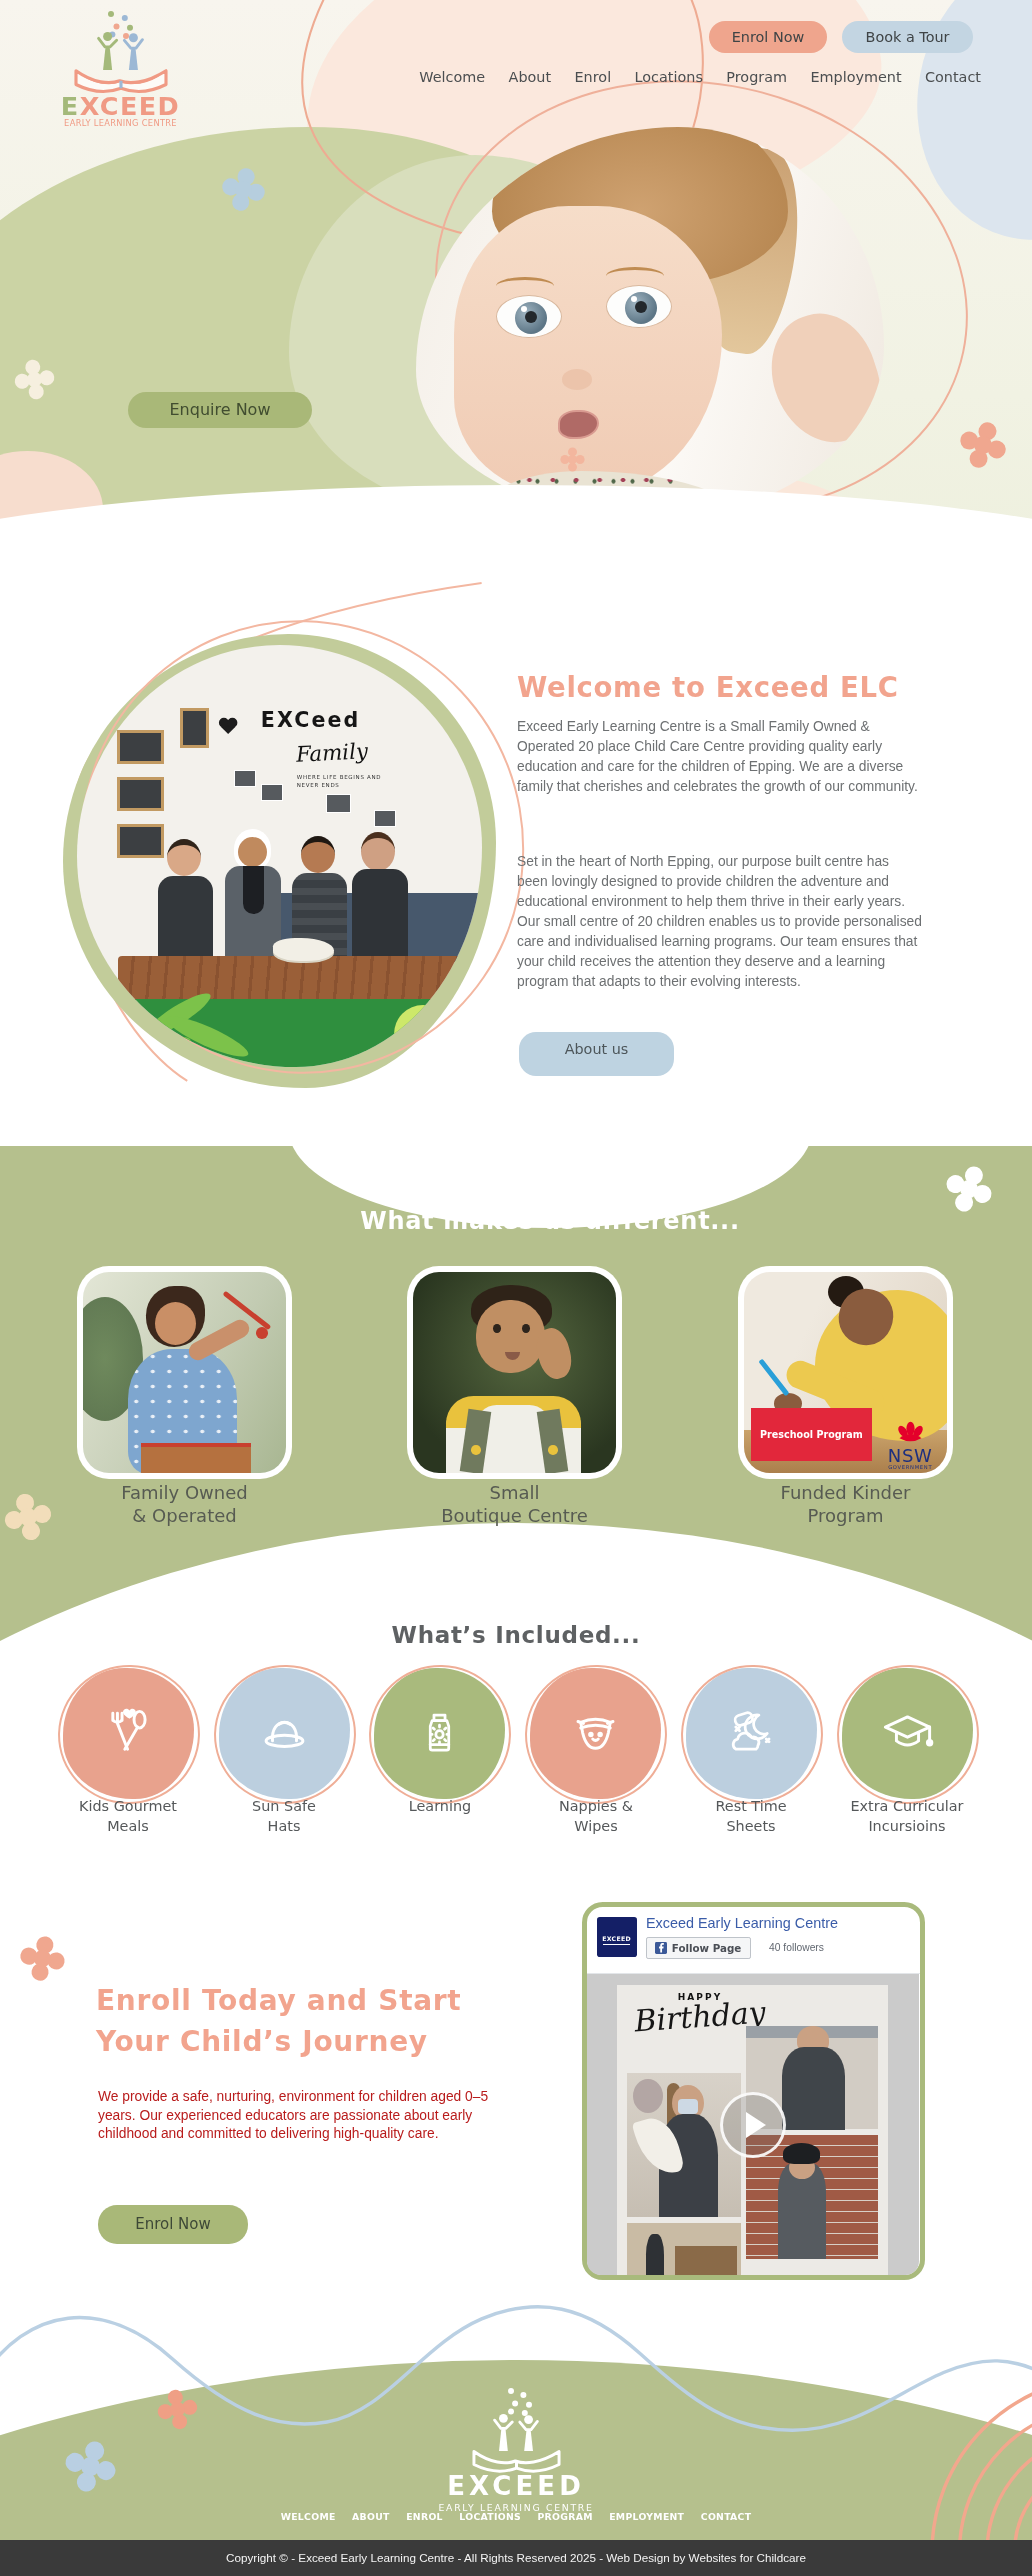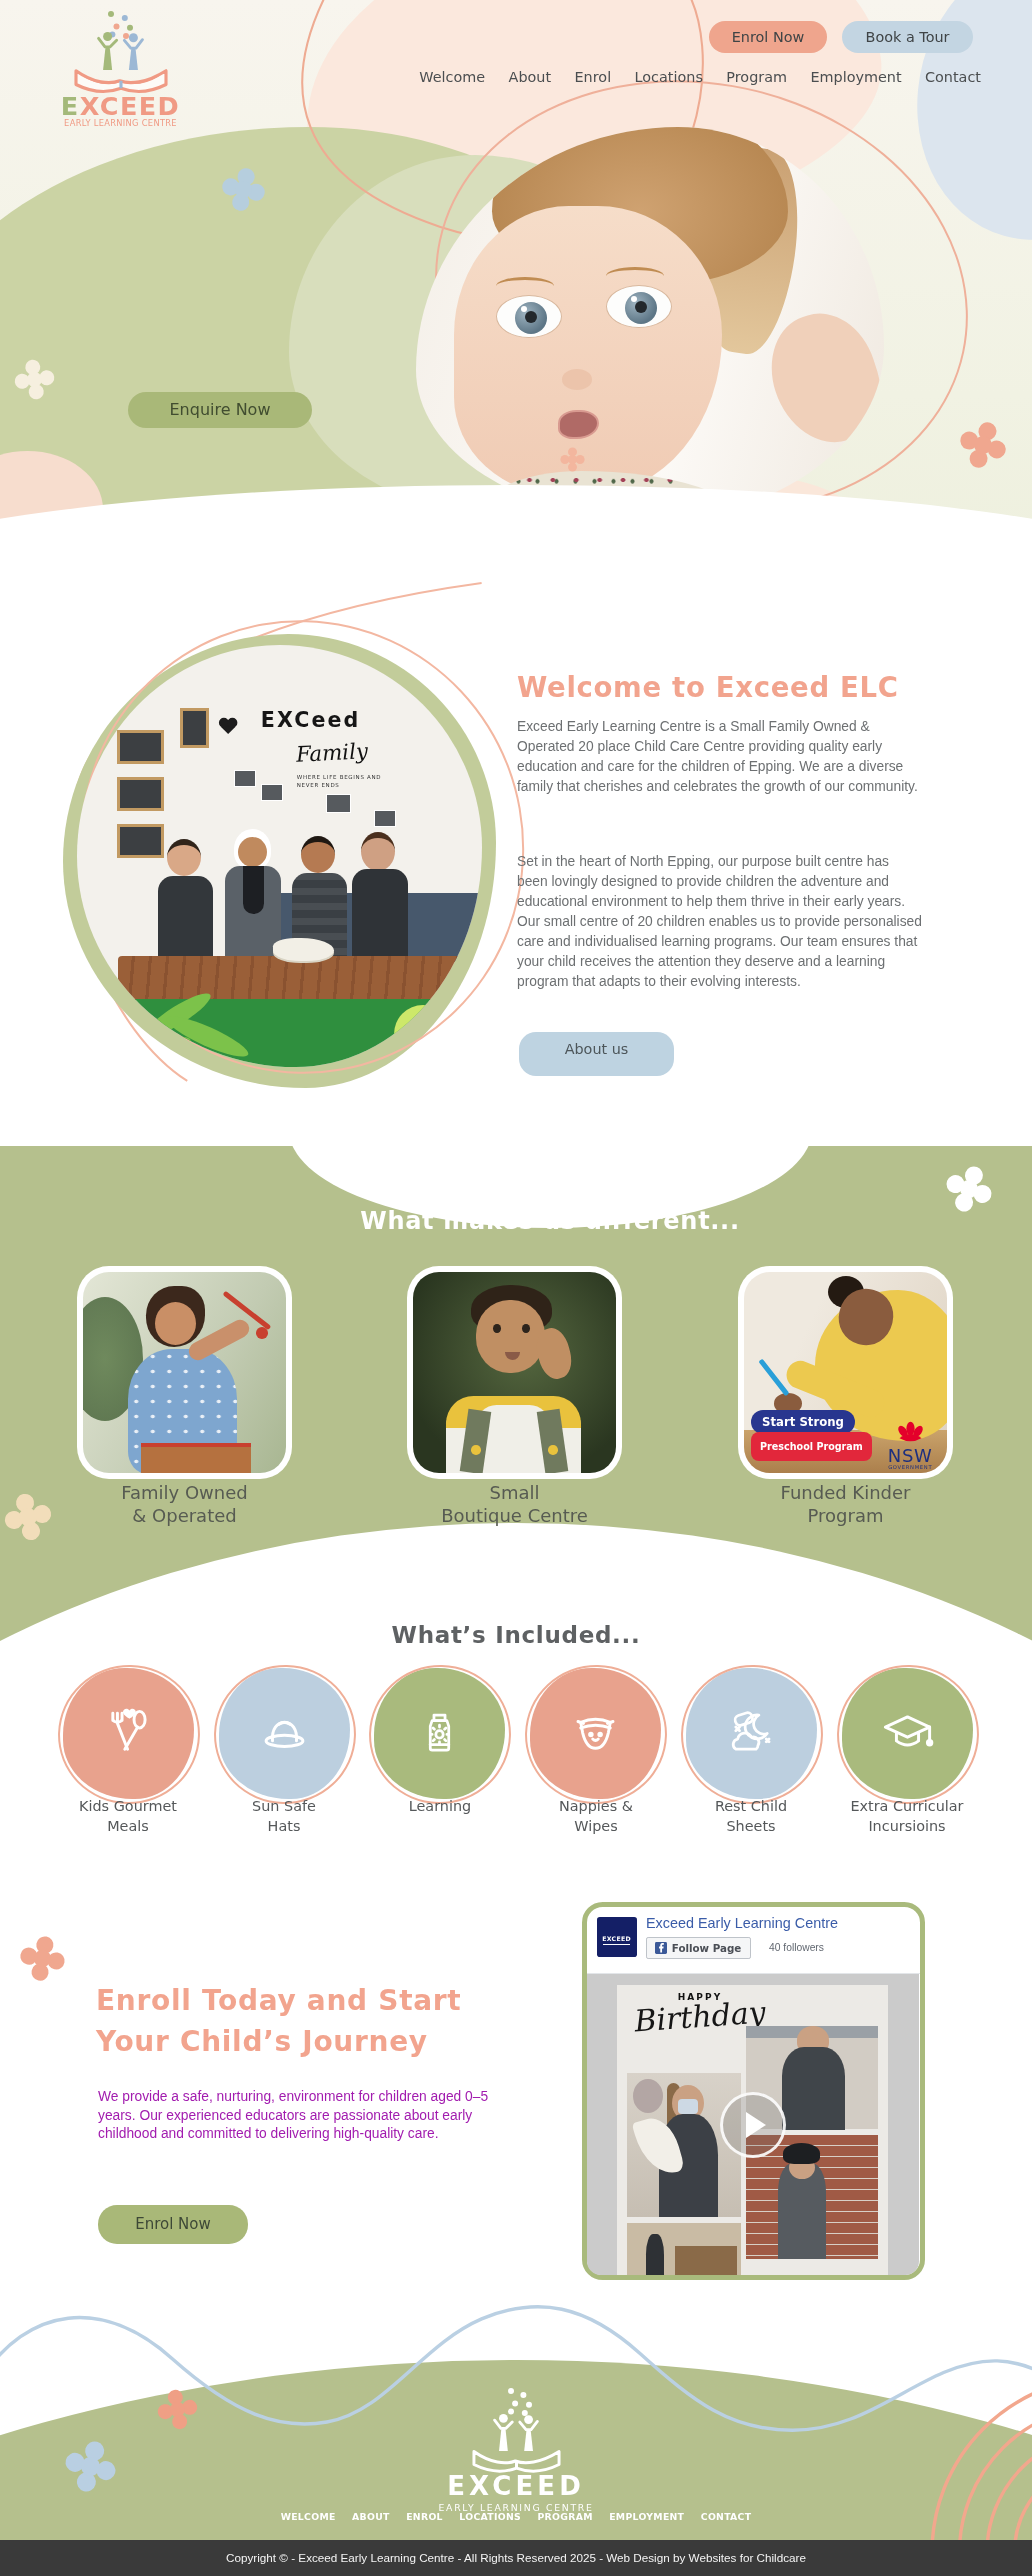"Preschool Program" .badgeRed { border-radius: 8px -> 0; padding: 9px 9px -> 21px 9px }
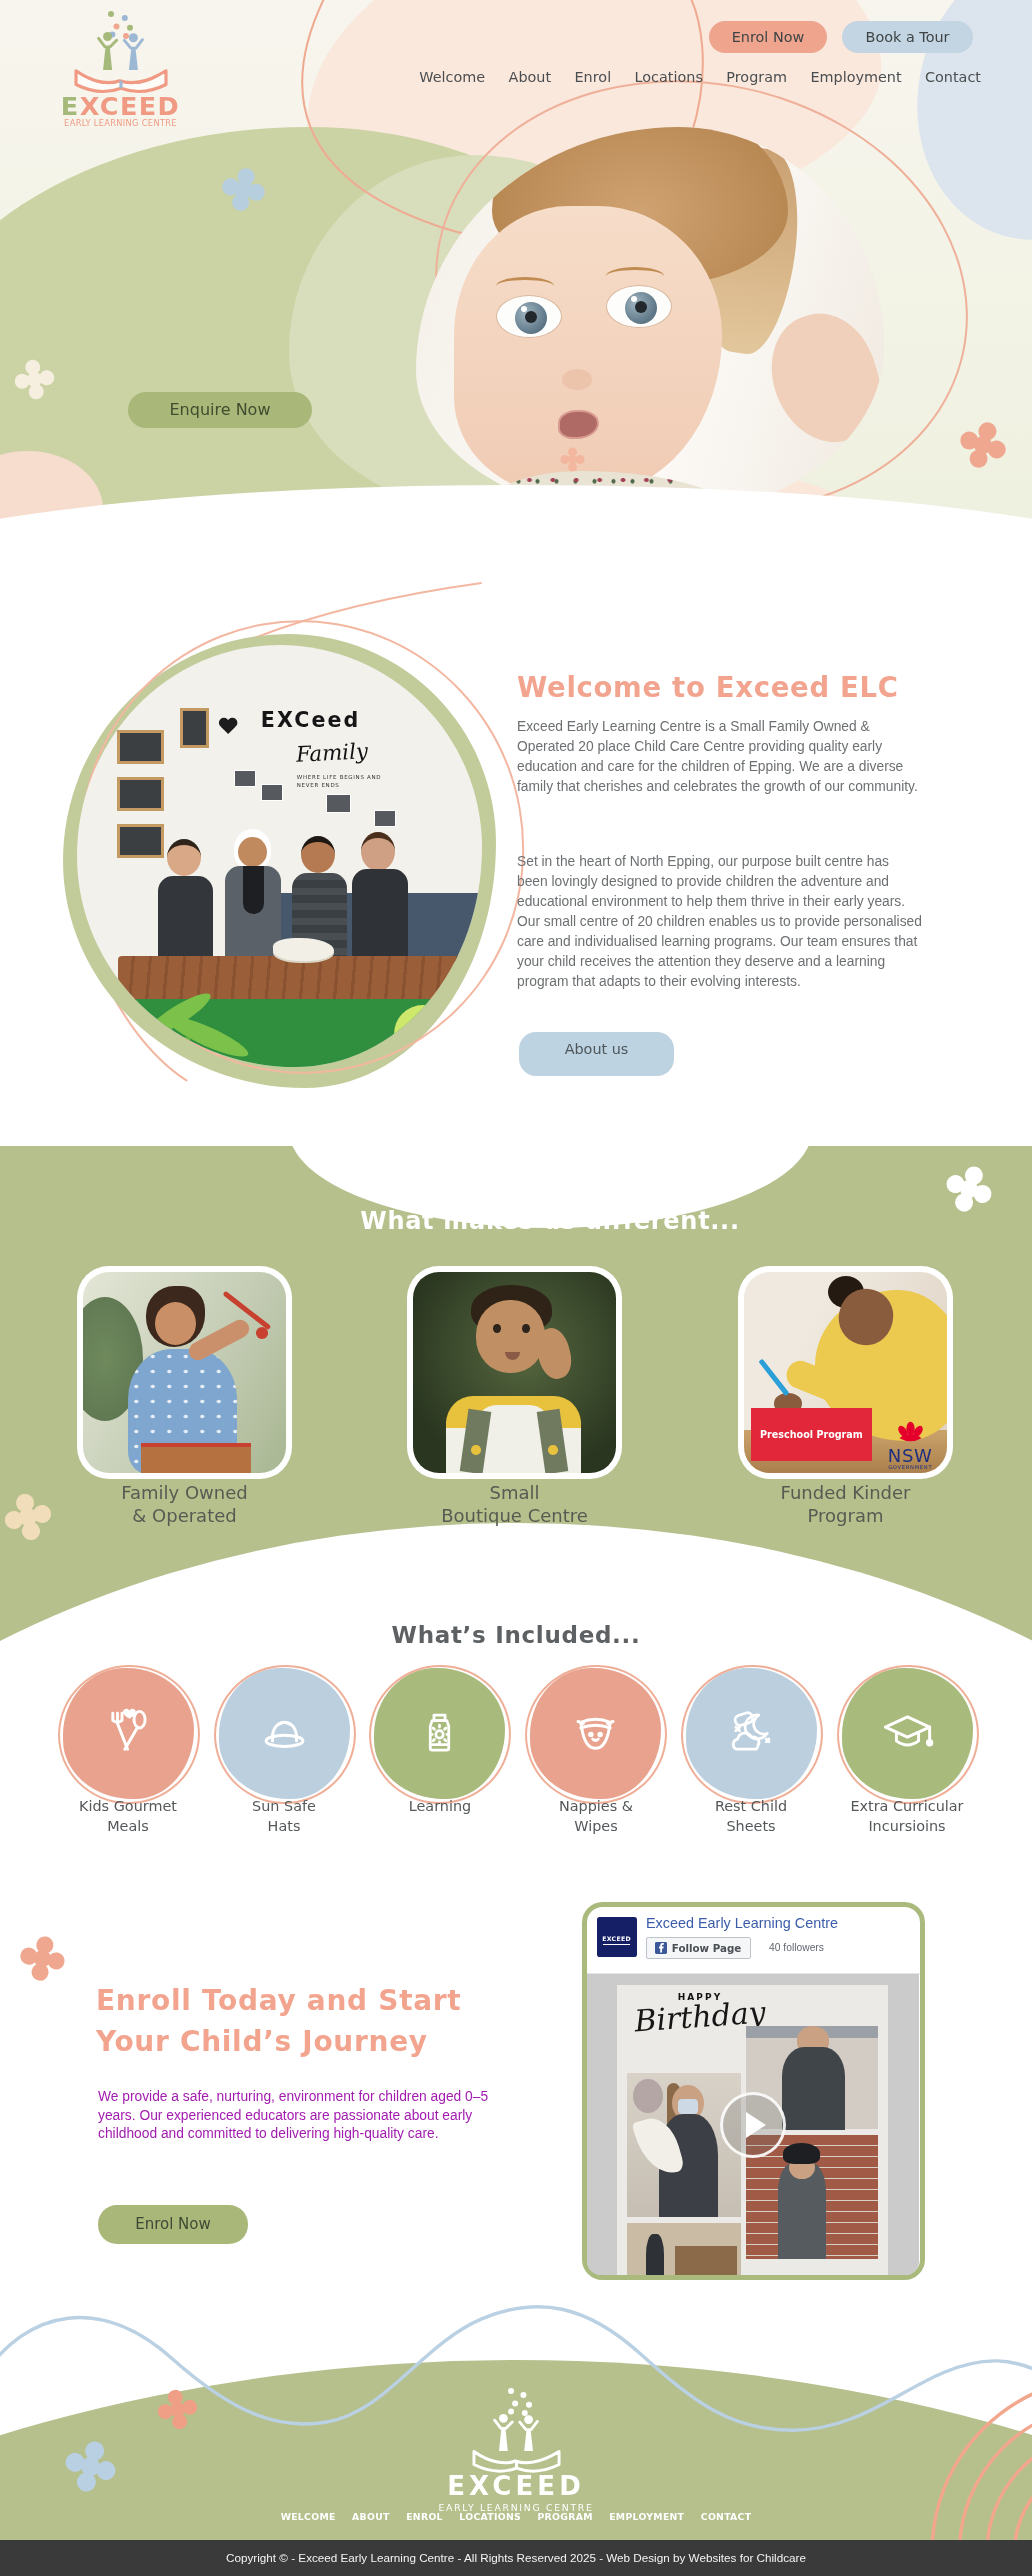"Rest Child" div { text: Child -> Time }
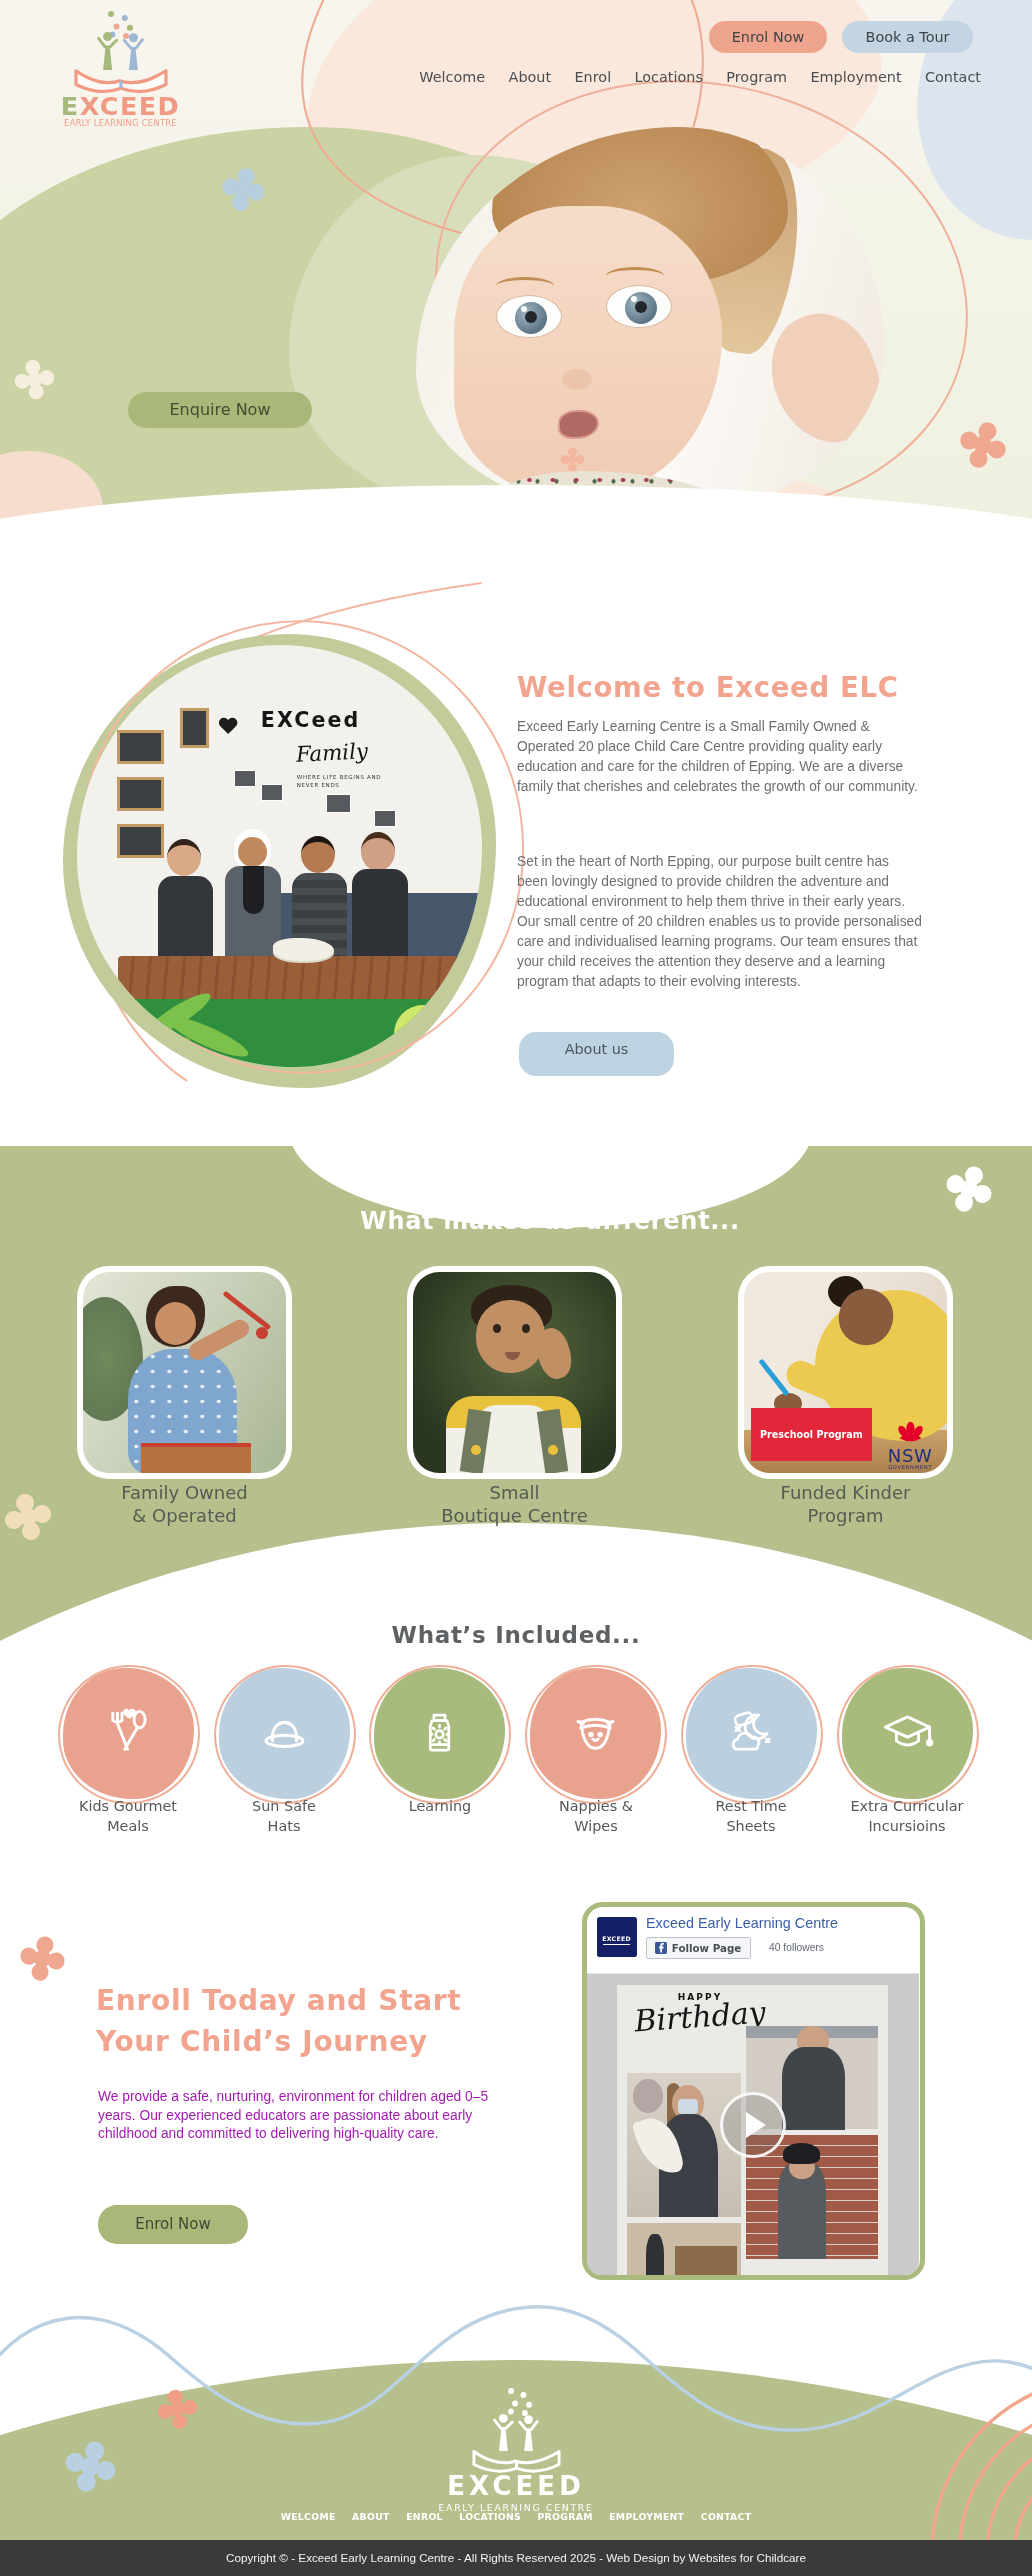"We provide a safe, nurturing," #enrolPara { color: #a21caf -> #b91c1c }
